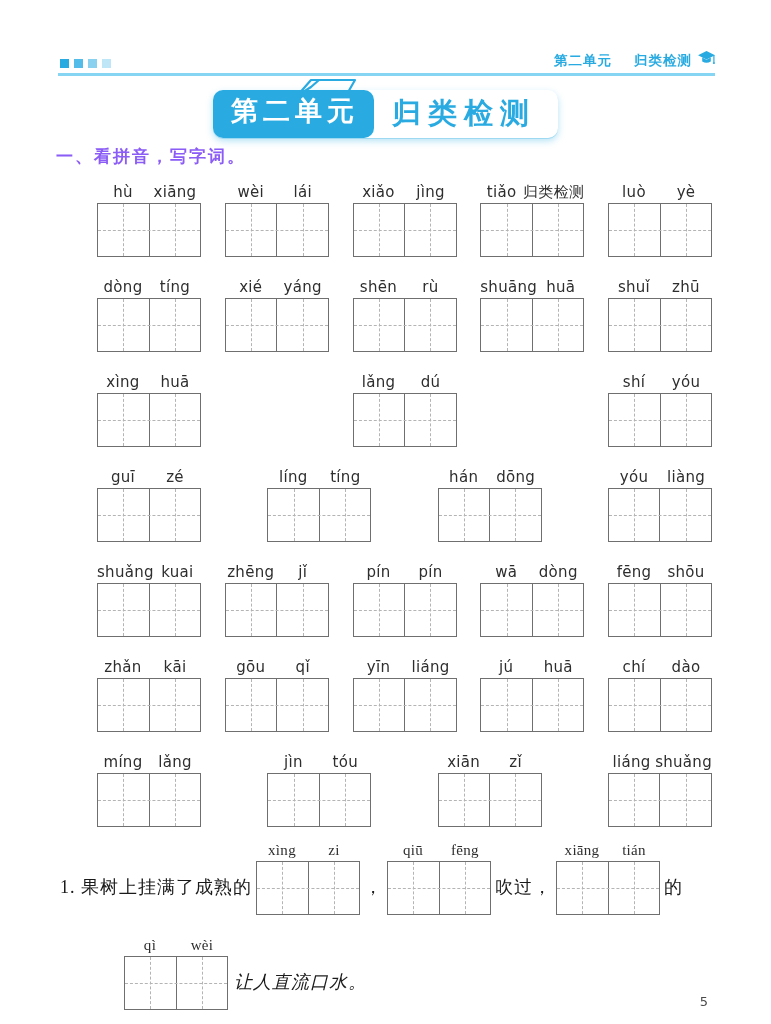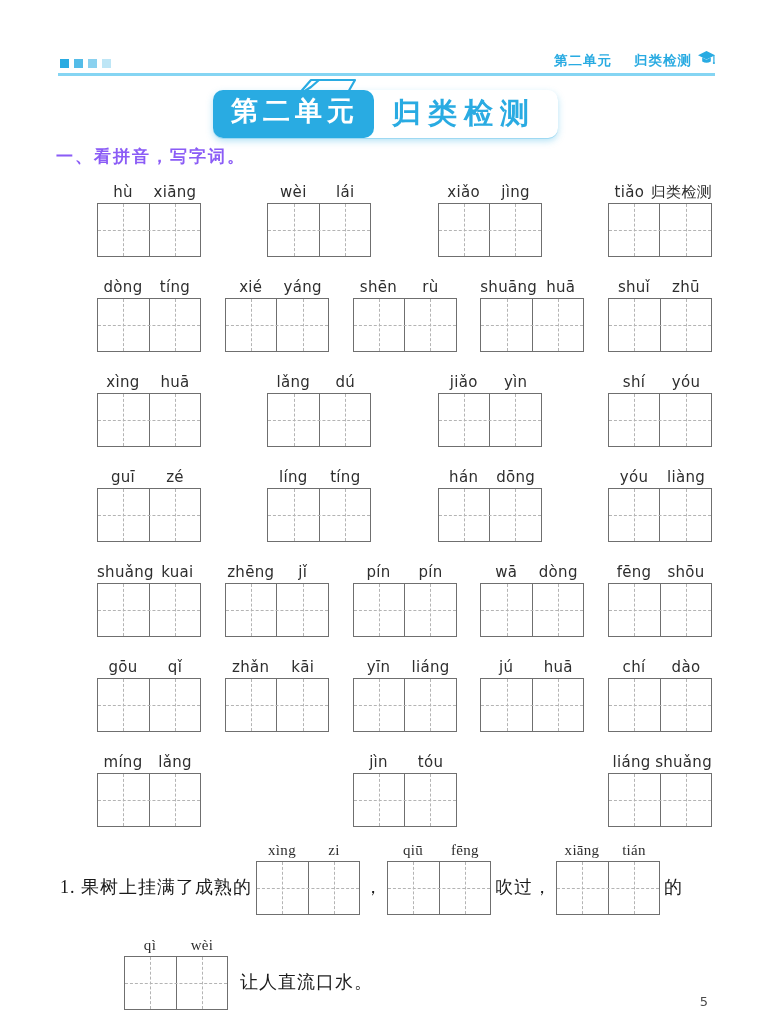"luò" div.wgroup { html: none -> <div> <div> <span>luò</span> <span>yè</span> </div> <div> <div></div> <div></div> </div> </div> }
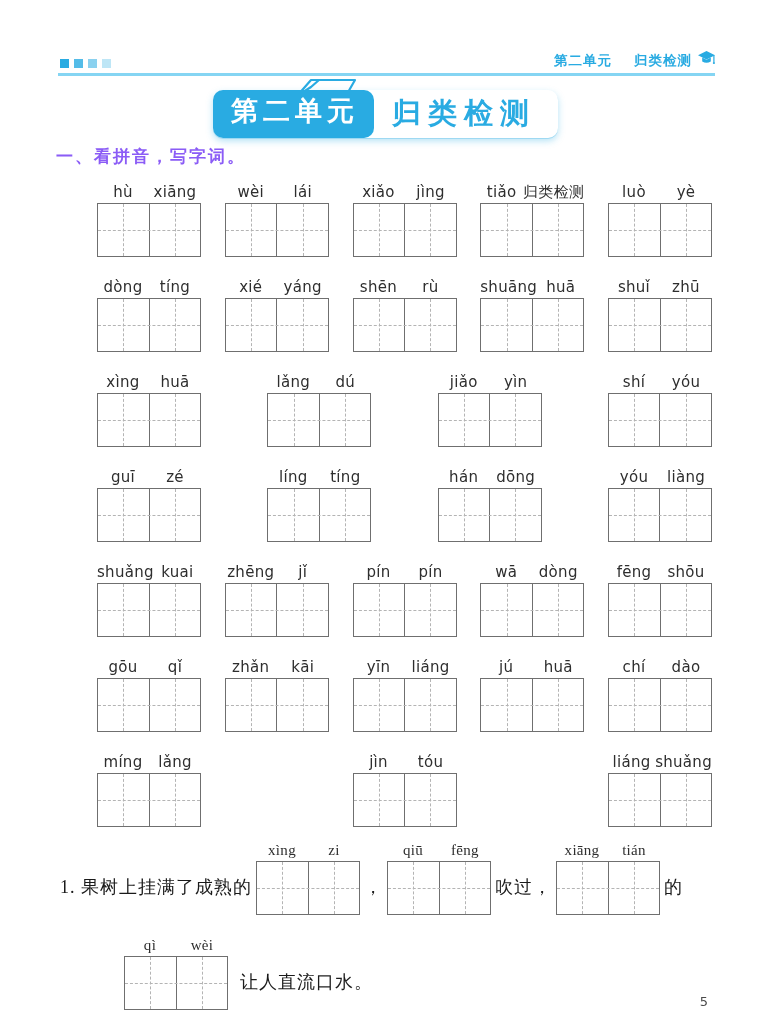"jiǎo" div.wgroup { html: <div> <div> <span>jiǎo</span> <span>yìn</span> </div> <div> <div></div> <div></div> </div> </div> -> none }
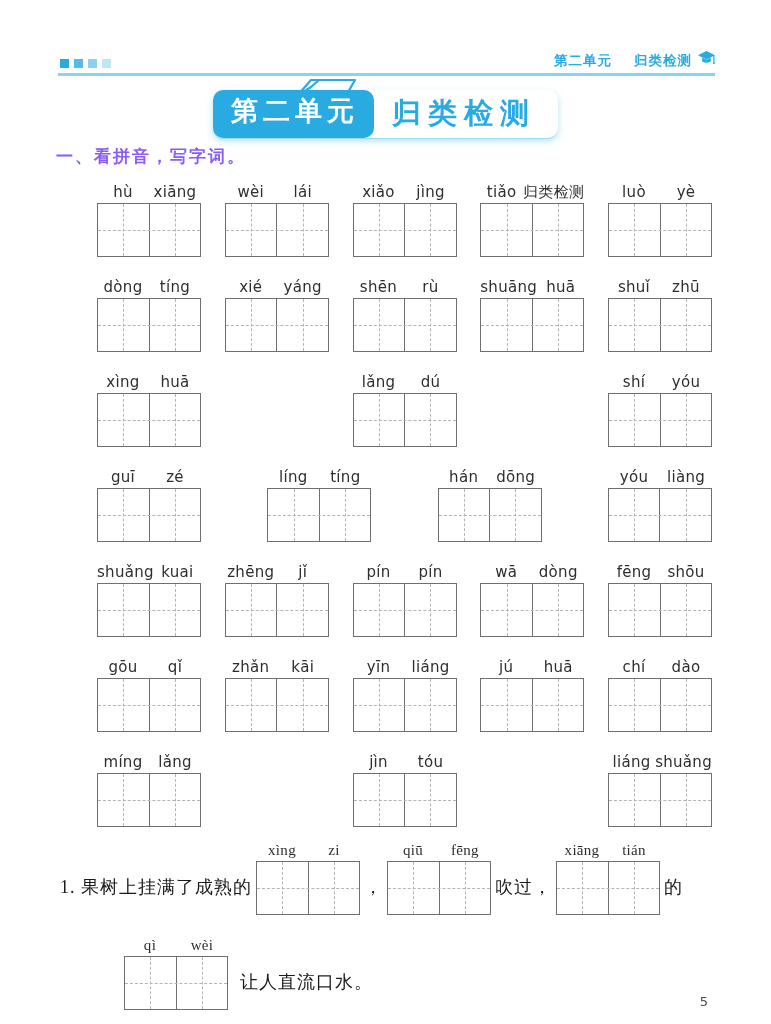"gōu" div.wgroup { order: before "zhǎn" -> after "zhǎn" }
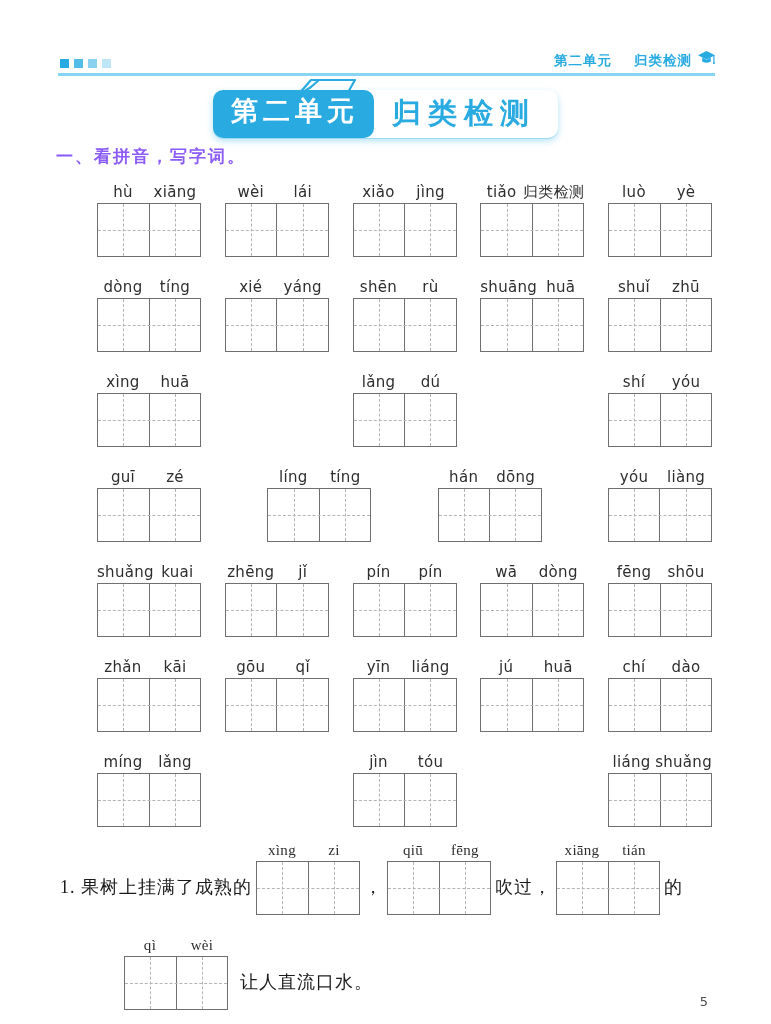"xiān" div.wgroup { html: none -> <div> <div> <span>xiān</span> <span>zǐ</span> </div> <div> <div></div> <div></div> </div> </div> }
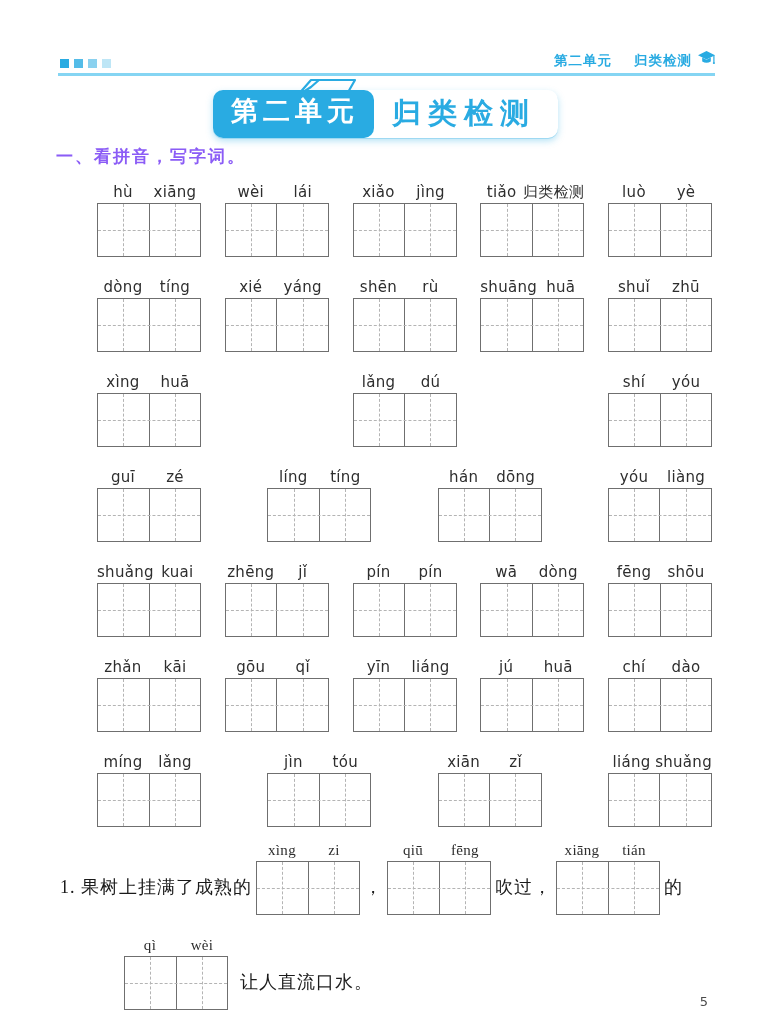"让人直流口水。" .sline2 .txt { font-style: none -> italic; margin-left: 8px -> 2px }
